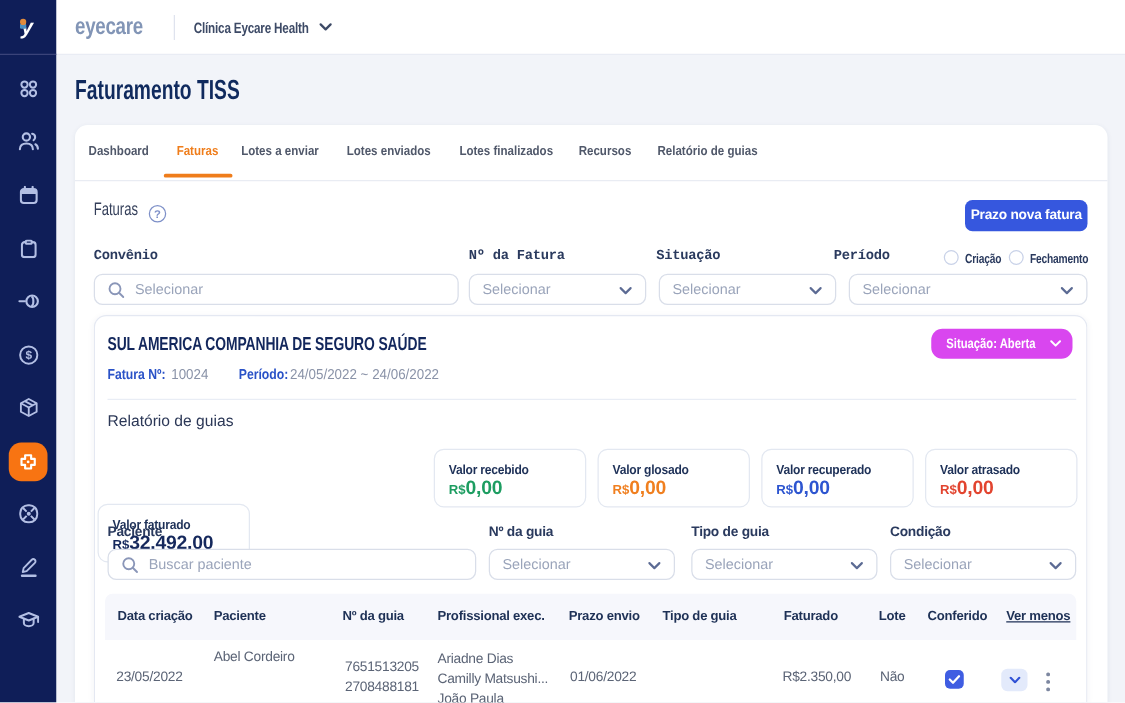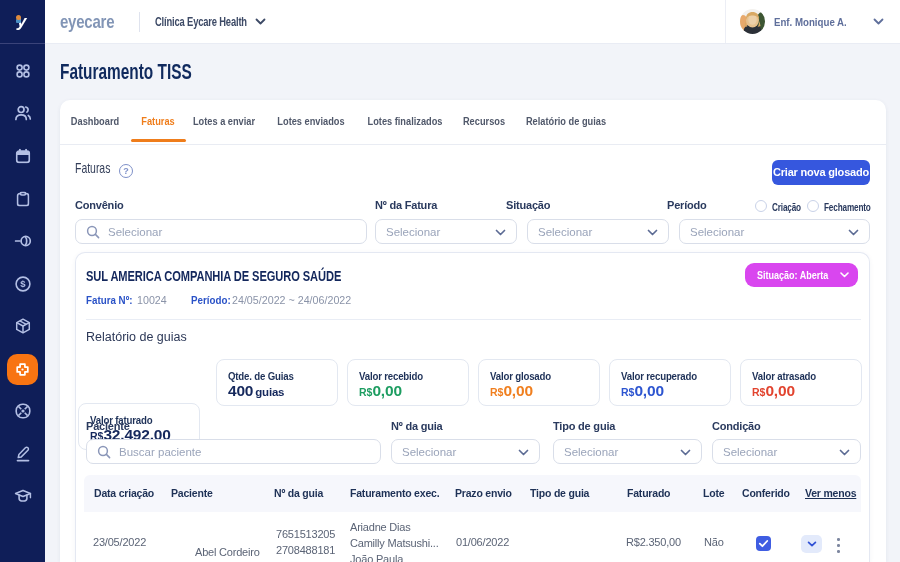"Enf. Monique A." div.hd-right { html: <div> <div><svg> <rect></rect> <ellipse></ellipse> <ellipse></ellipse> <ellipse></ellipse> <ellipse></ellipse> <ellipse></ellipse> <path></path> <path></path> <path></path> </svg></div> <div>Enf. Monique A.</div> <div><svg> <path></path> </svg></div> </div> -> none }
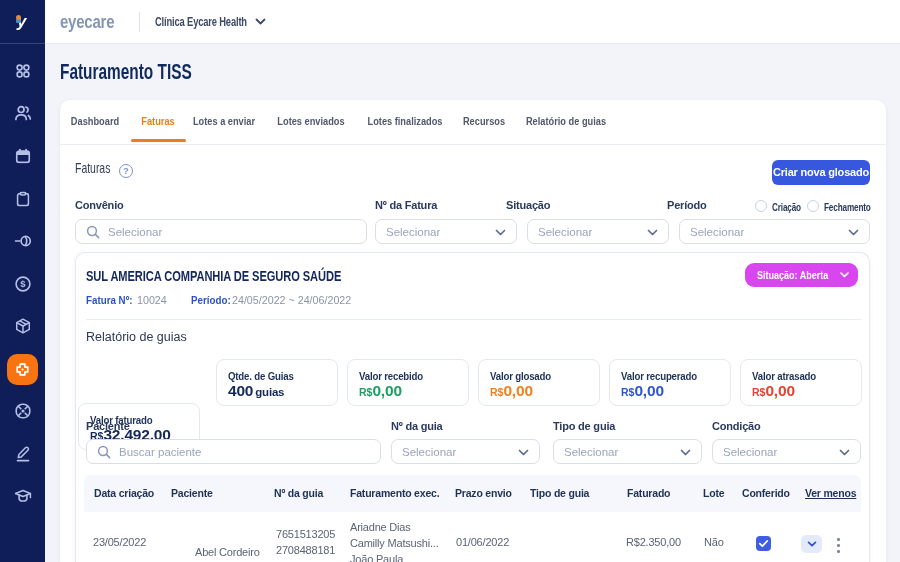"Criar nova glosado" div.btn-new { text: Criar nova glosado -> Prazo nova fatura }
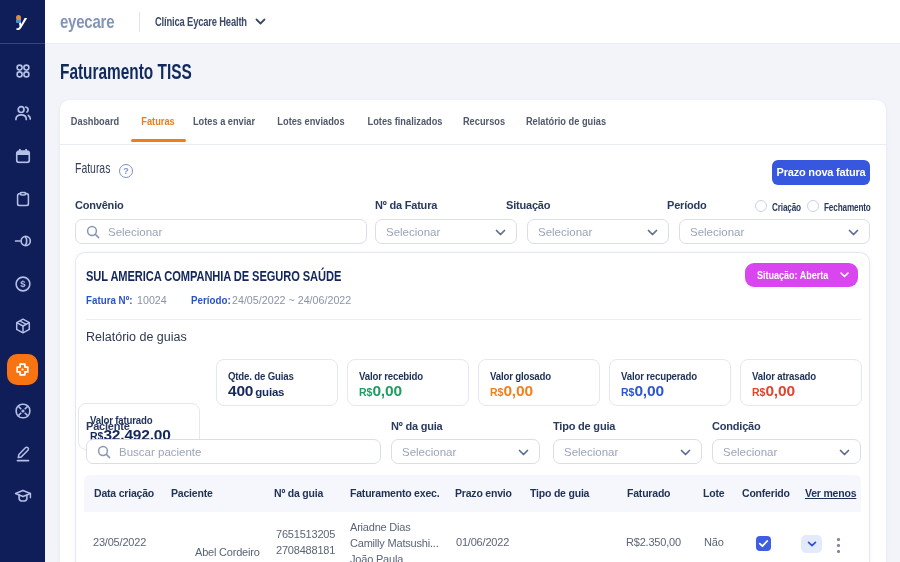"Convênio" .flabel { font-family: none -> Liberation Mono, monospace }
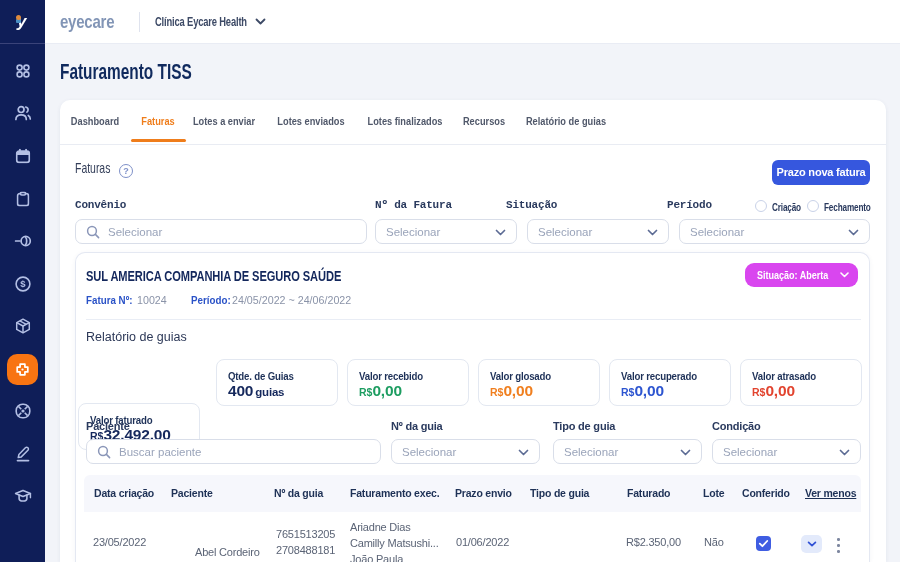"Situação" div.flabel { left: 446px -> 465px }
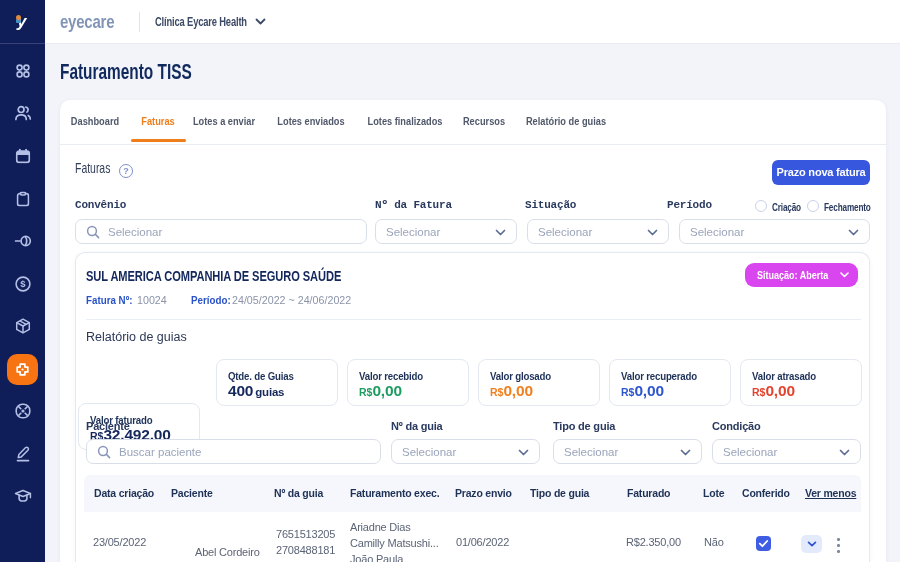"Qtde. de Guias" div.stat { html: <div> <div>Qtde. de Guias</div> <div>400<span>guias</span></div> </div> -> none }
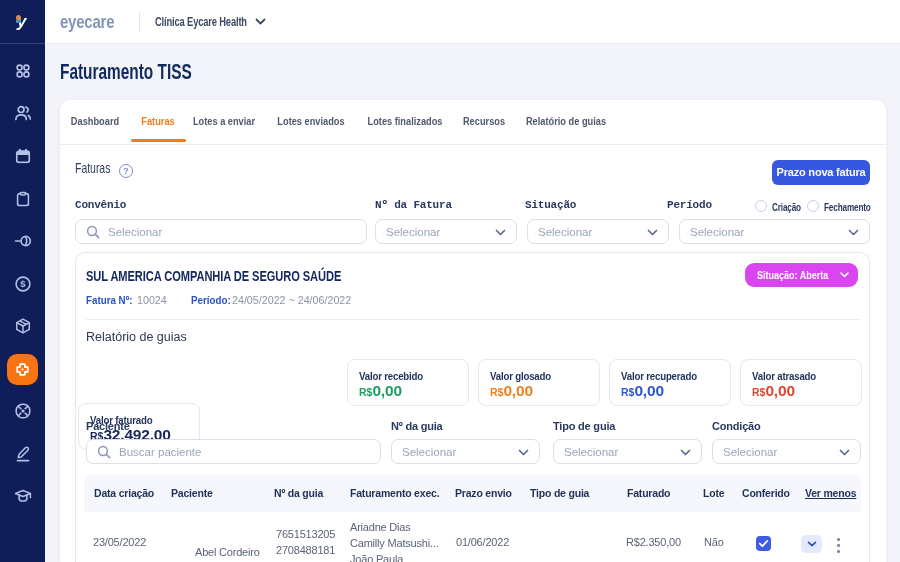"Faturamento exec." div.th { text: Faturamento -> Profissional }
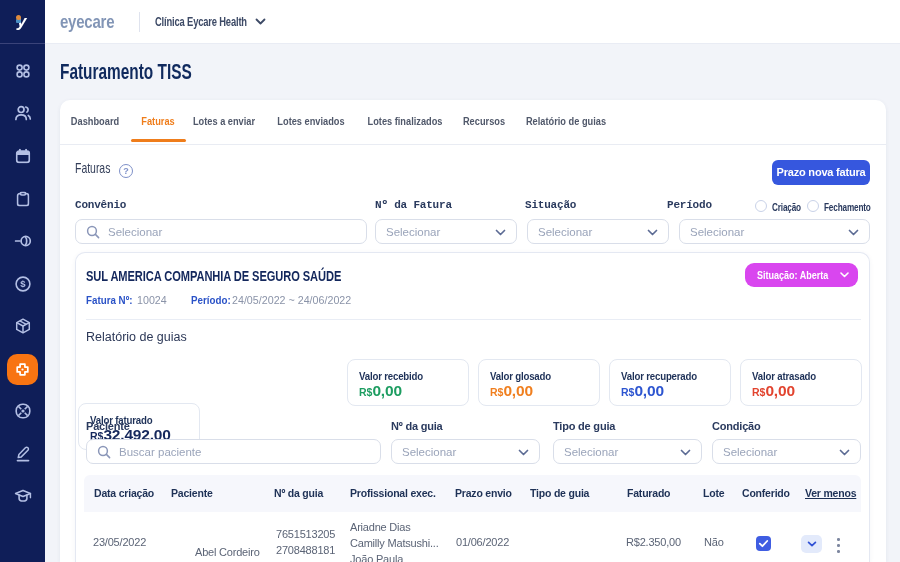"Abel Cordeiro" div.td { margin-left: 24px -> none; top: 32px -> 6px }
